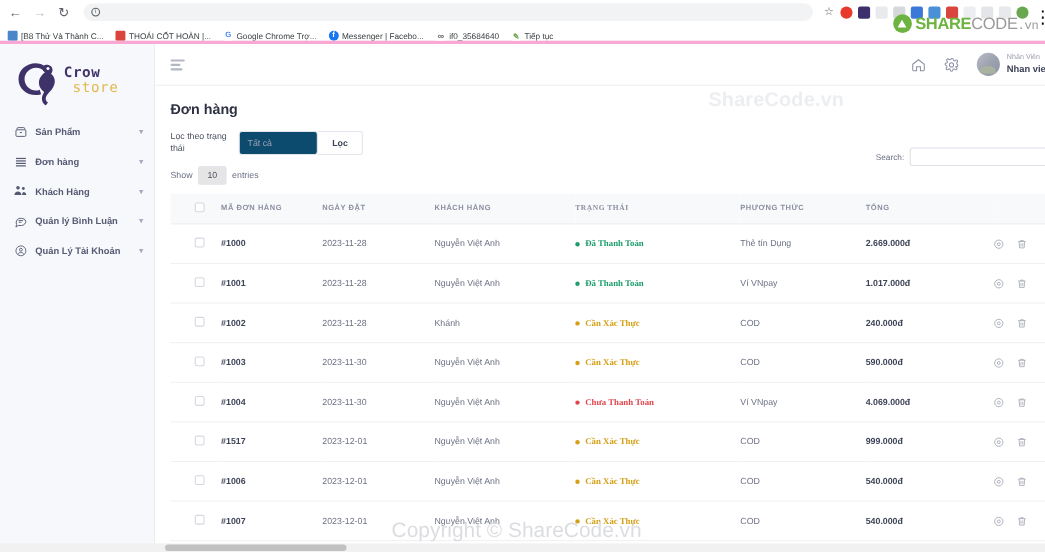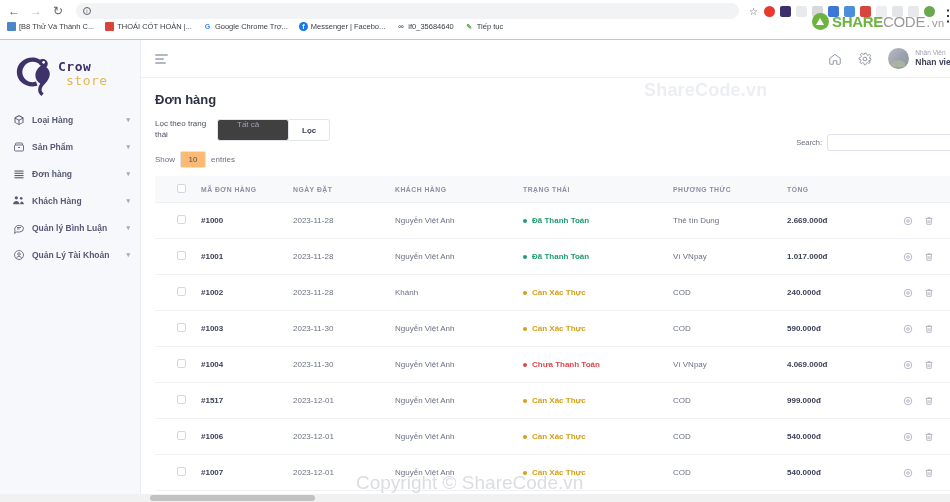"[B8 Thử Và Thành C..." .bookmarks { align-items: flex-start -> flex-end; border-bottom: 1px solid #f9a8d4 -> 3px solid #f9a8d4 }
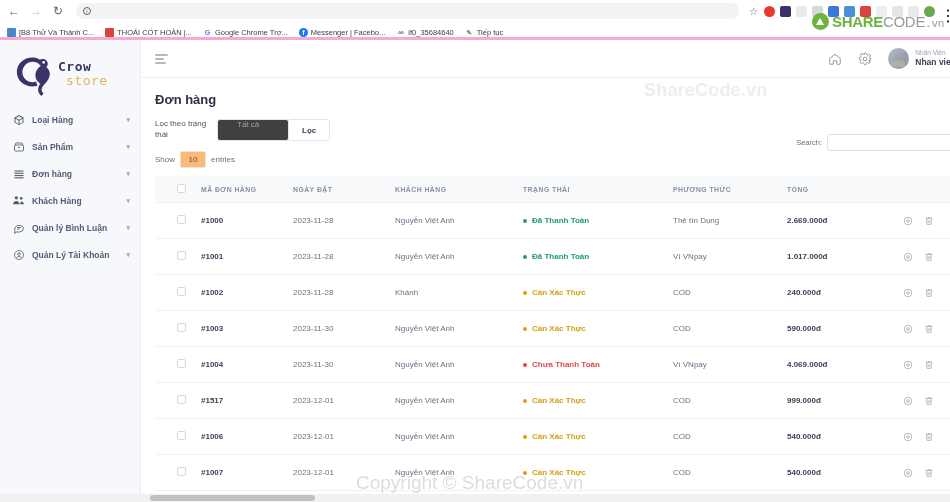"Loại Hàng" div.nav-item { html: <div> <span> <svg> <path></path> </svg> </span> <span>Loại Hàng</span> <span>▾</span> </div> -> none }
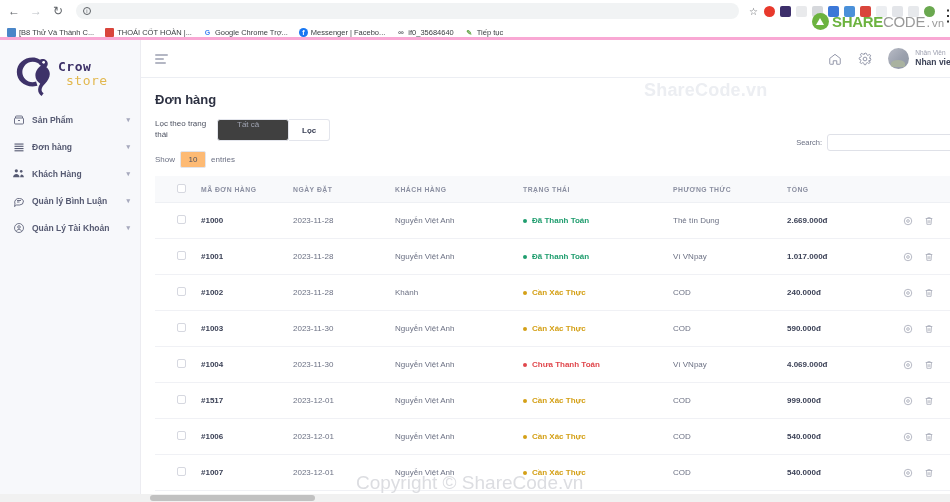"Tất cả" .filter-select { align-items: flex-start -> center; background: #404040 -> #0c4a6e; padding: 0 19px -> 0 7px }
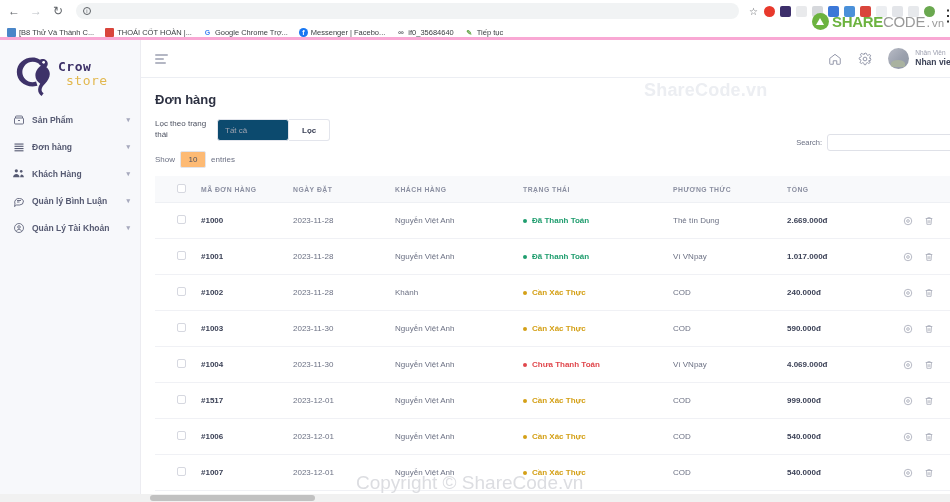"10" .show-input { background: #fdba74 -> #e5e5e5 }
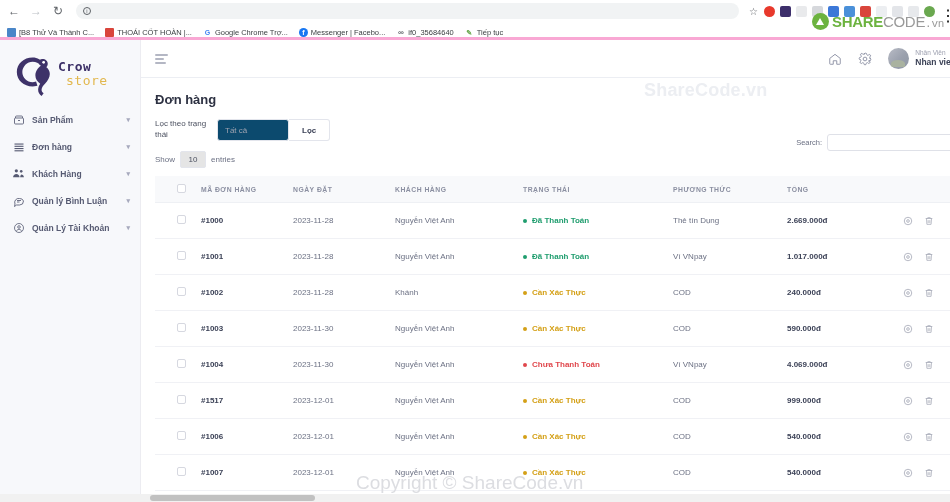"Đã Thanh Toán" .c-tt { font-family: none -> Liberation Serif, serif }
